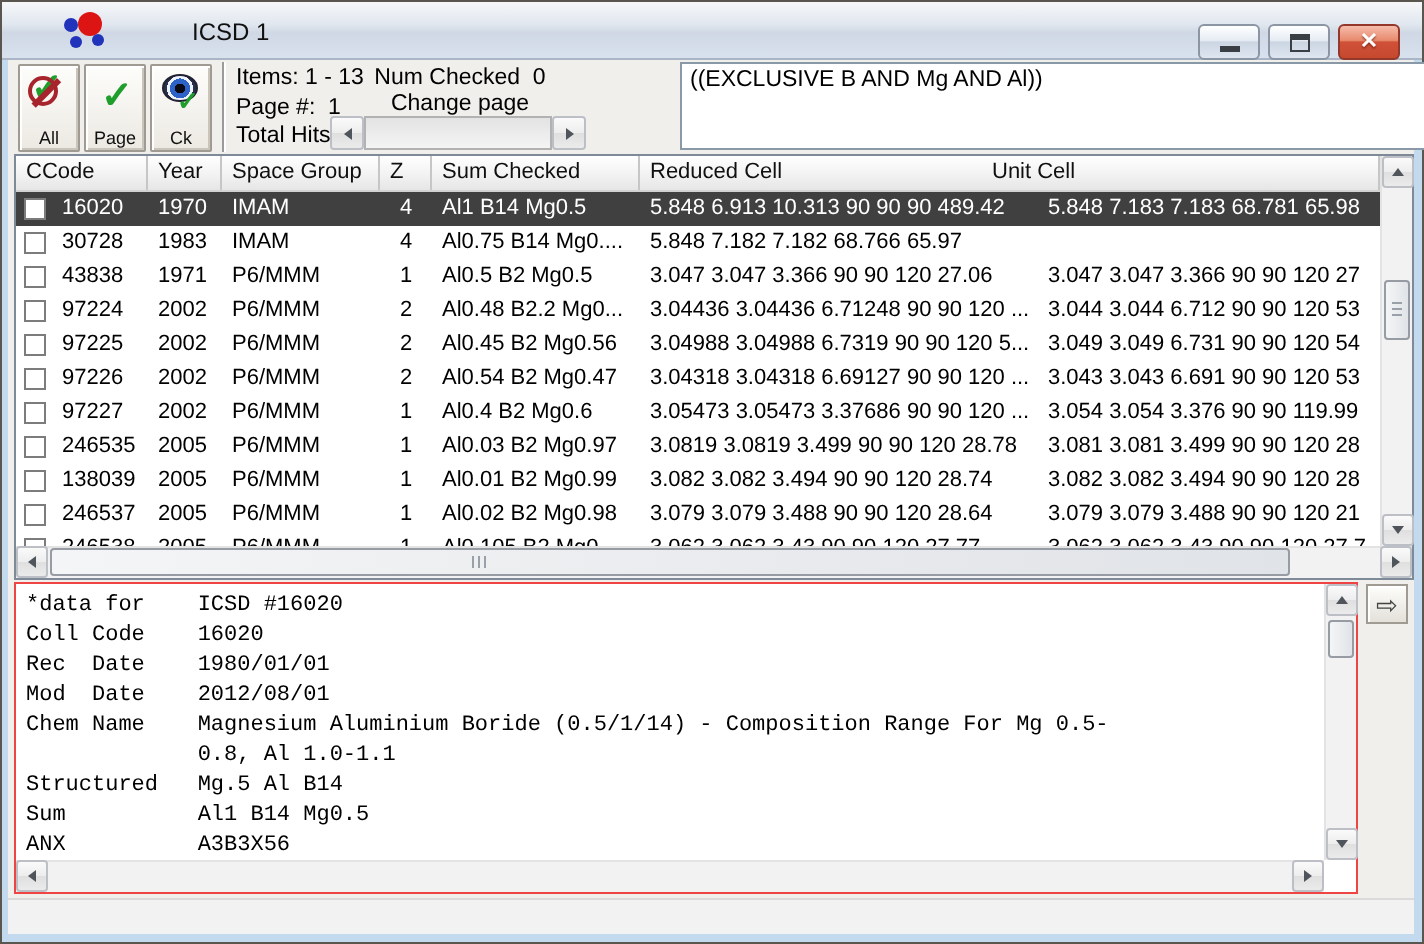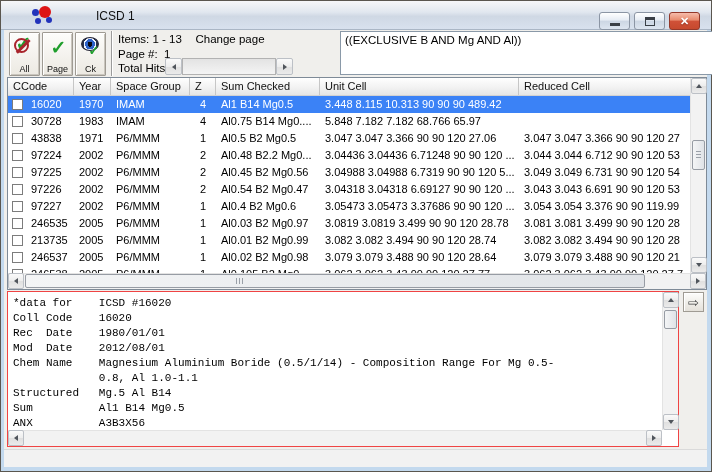"Num Checked 0" div { html: none -> <div>Num Checked 0</div> }
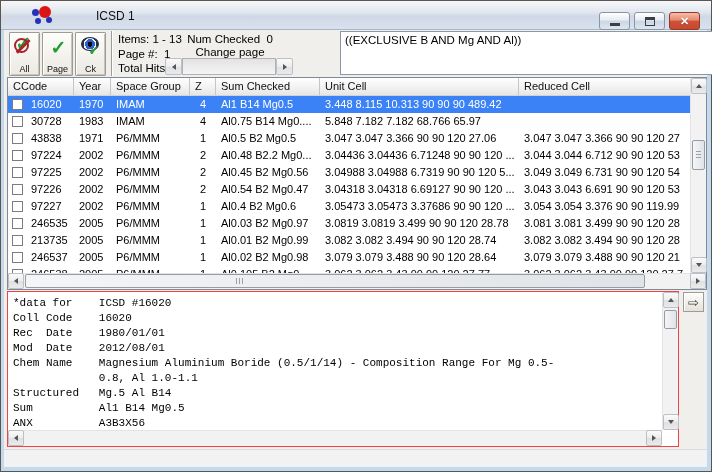"Unit Cell" div.hc { order: before "Reduced Cell" -> after "Reduced Cell" }
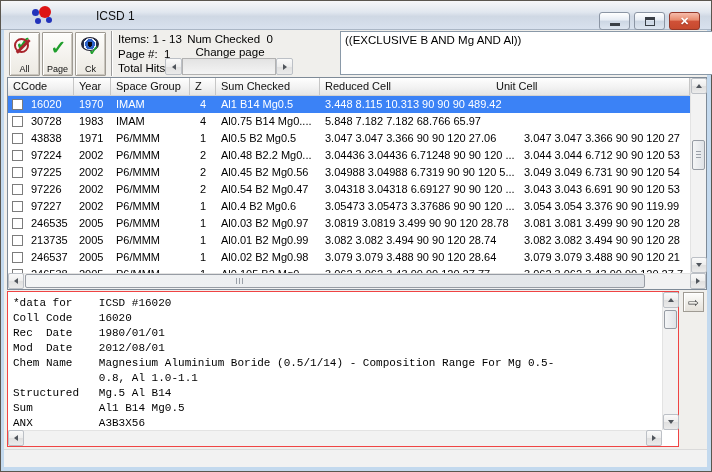"16020" .trow.selected { background: #3b82f6 -> #404040 }
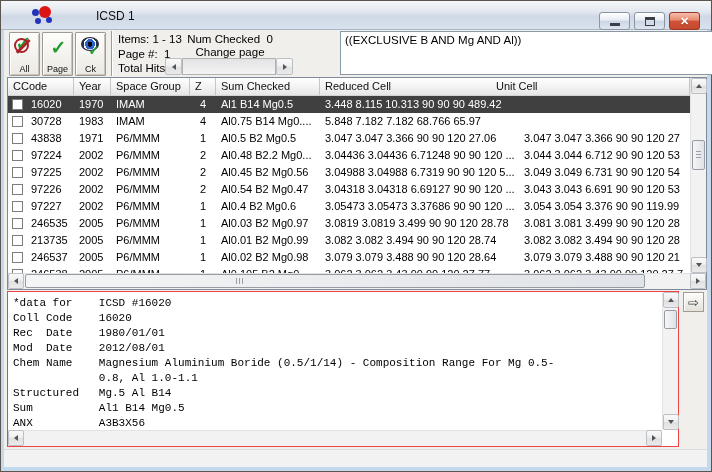"3.448 8.115 10.313 90 90" div.cell { text: 3.448 8.115 -> 5.848 6.913 }
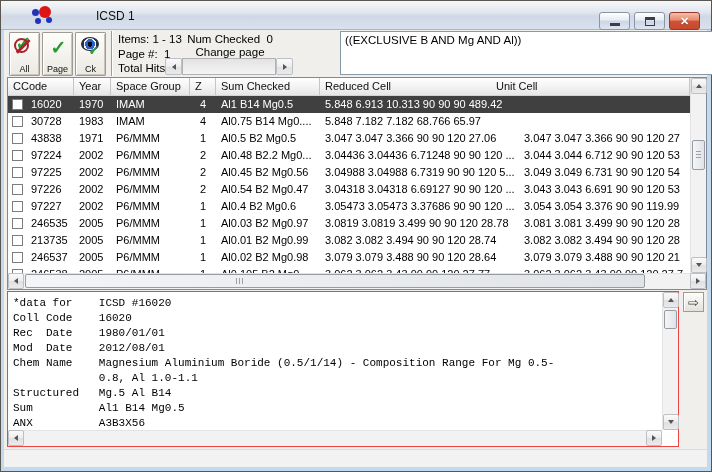"5.848 7.183 7.183 68.781 65.98" div.cell { html: none -> <div>5.848 7.183 7.183 68.781 65.98</div> }
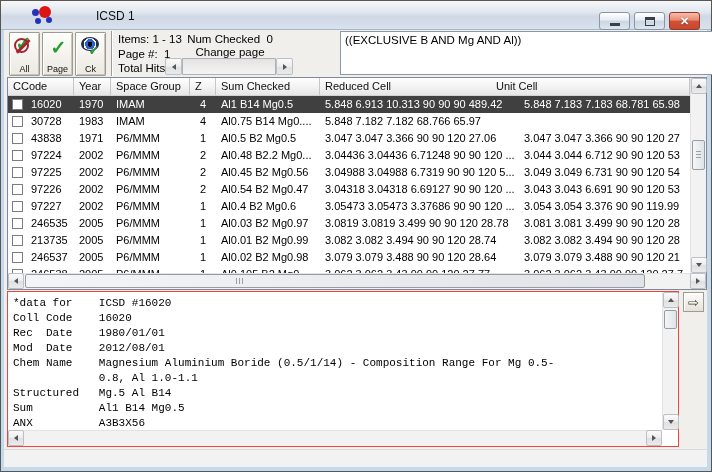"213735" span { text: 213735 -> 138039 }
